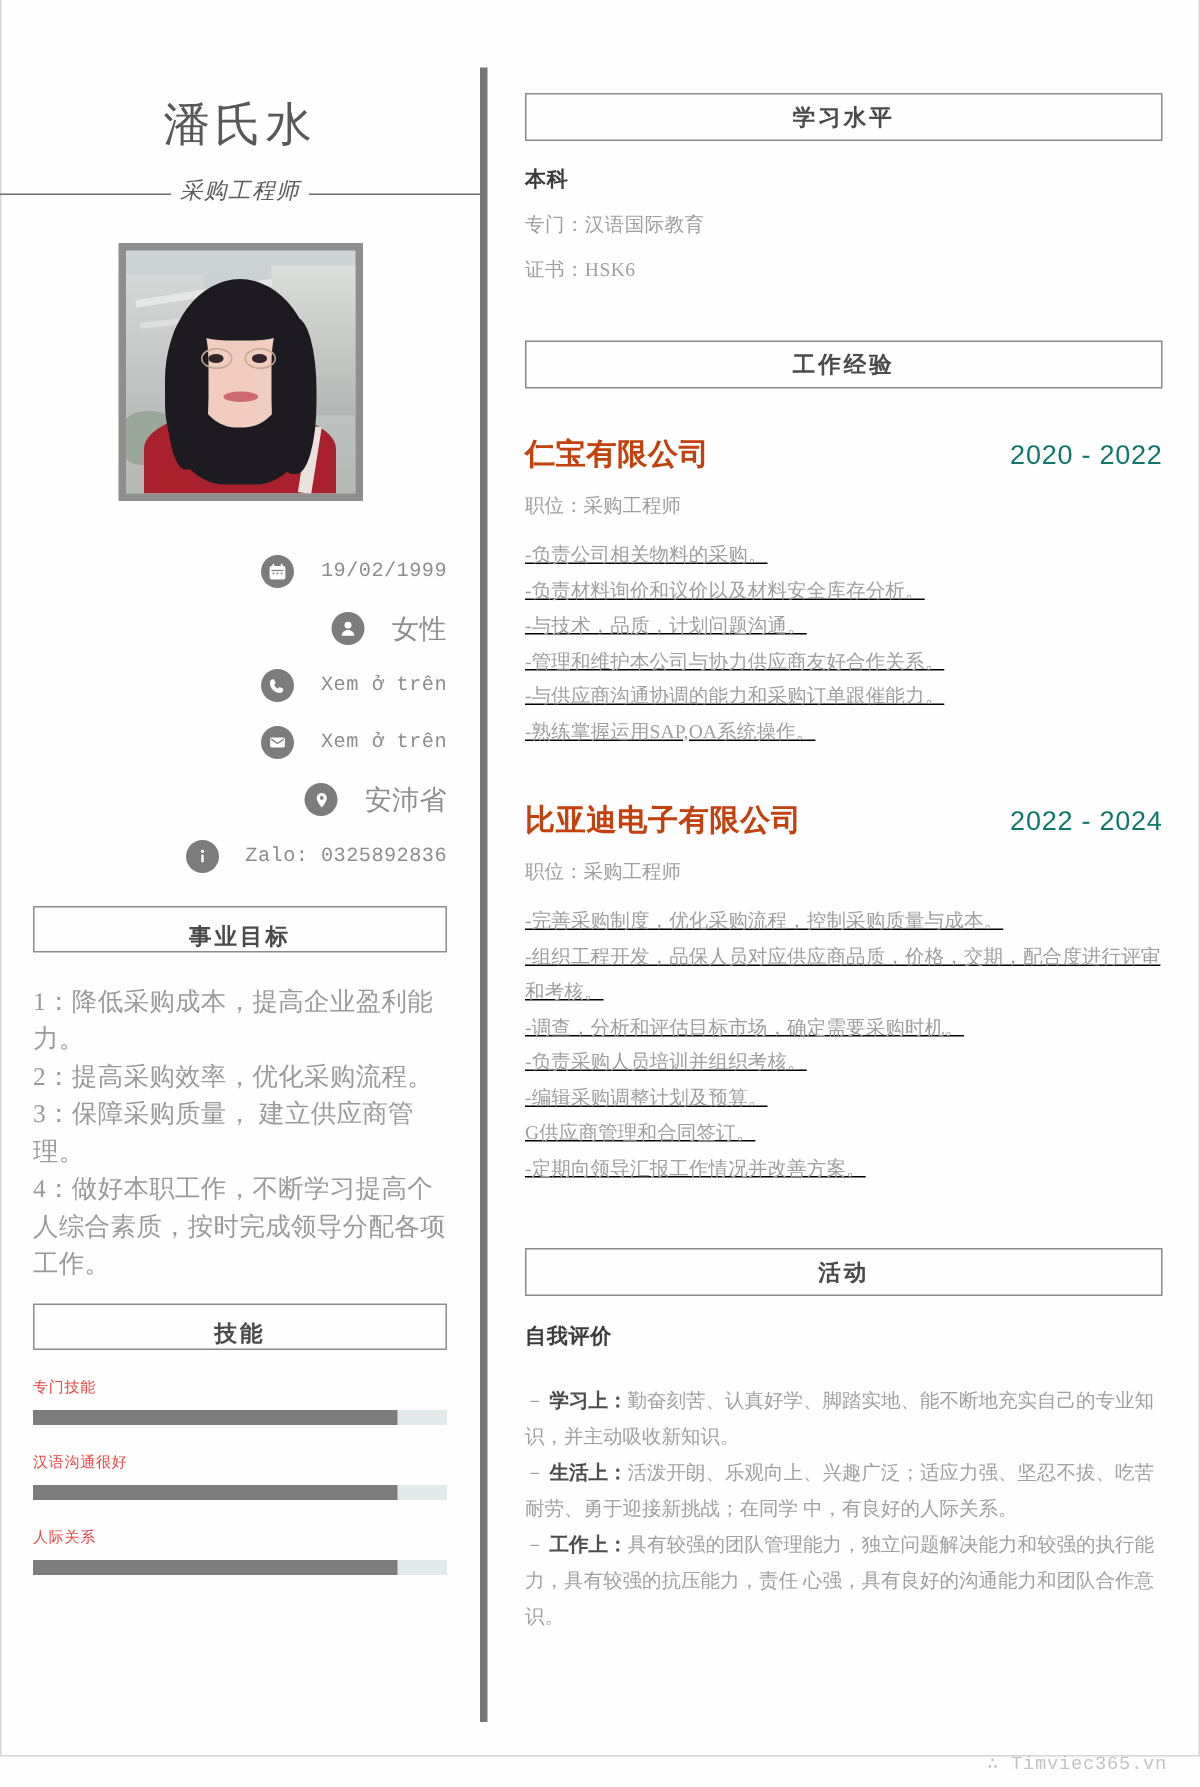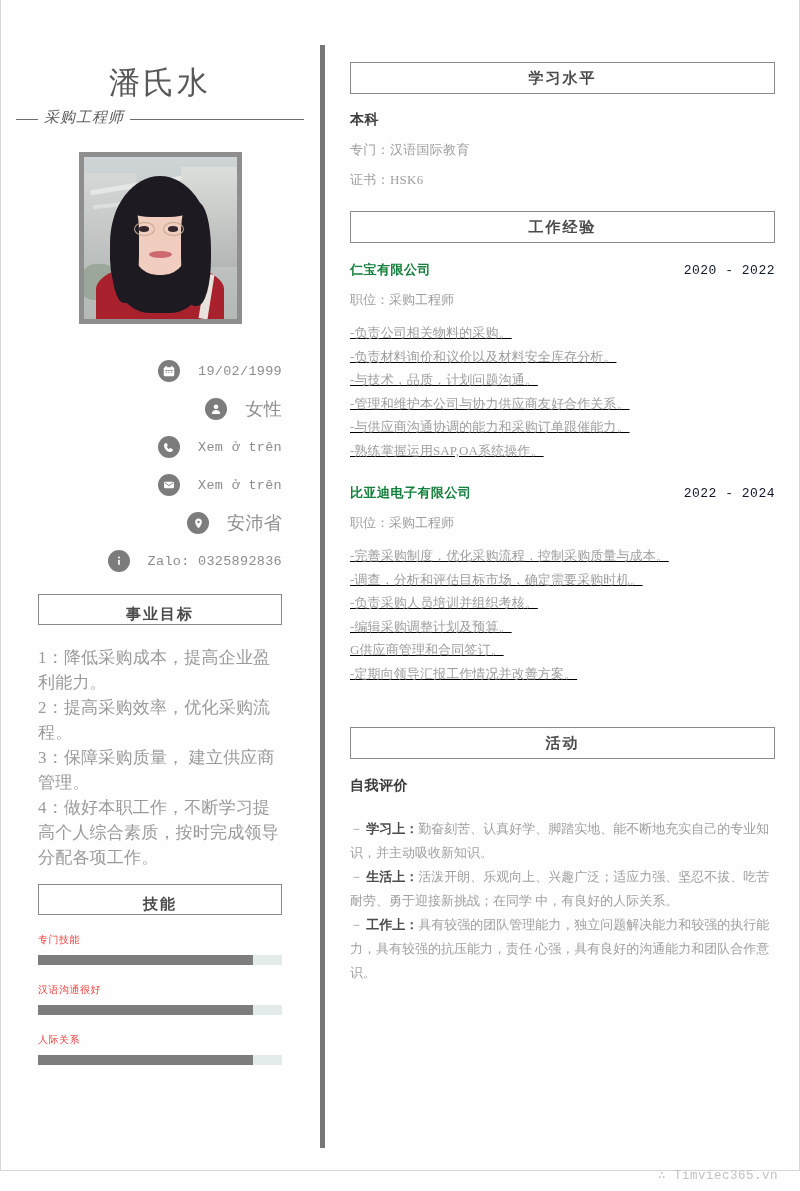"潘氏水" #left-col { padding: 0 38px -> 0 22px }
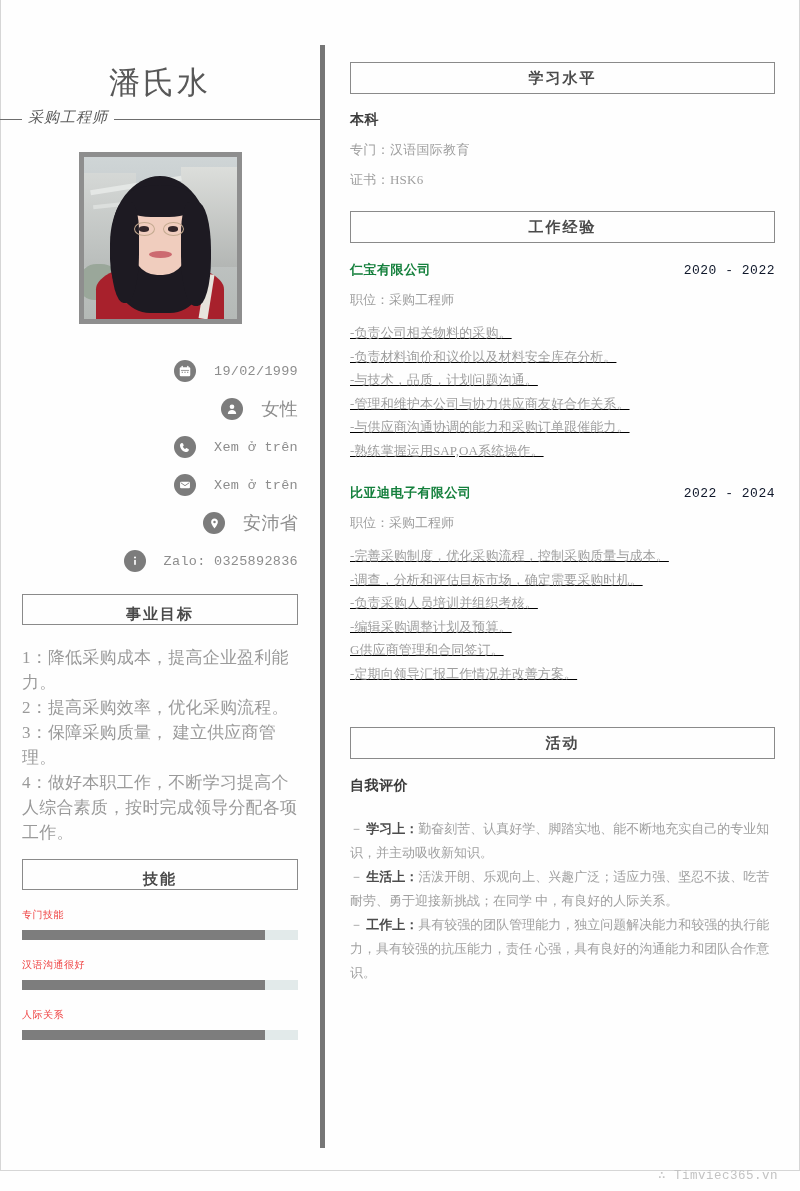"采购工程师" .title-rule { margin-top: 4px -> 14px; text-align: none -> center }
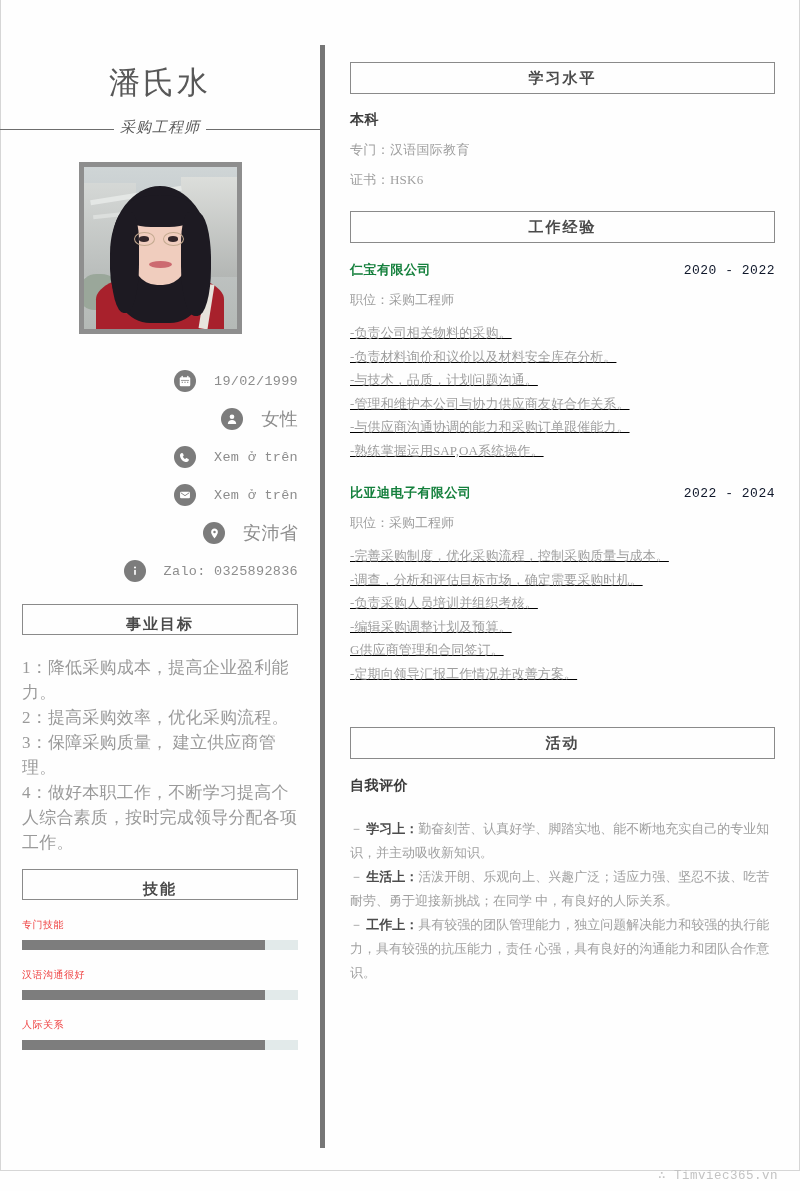"工作经验" div.r-sec-box { margin-top: 22px -> 38px }
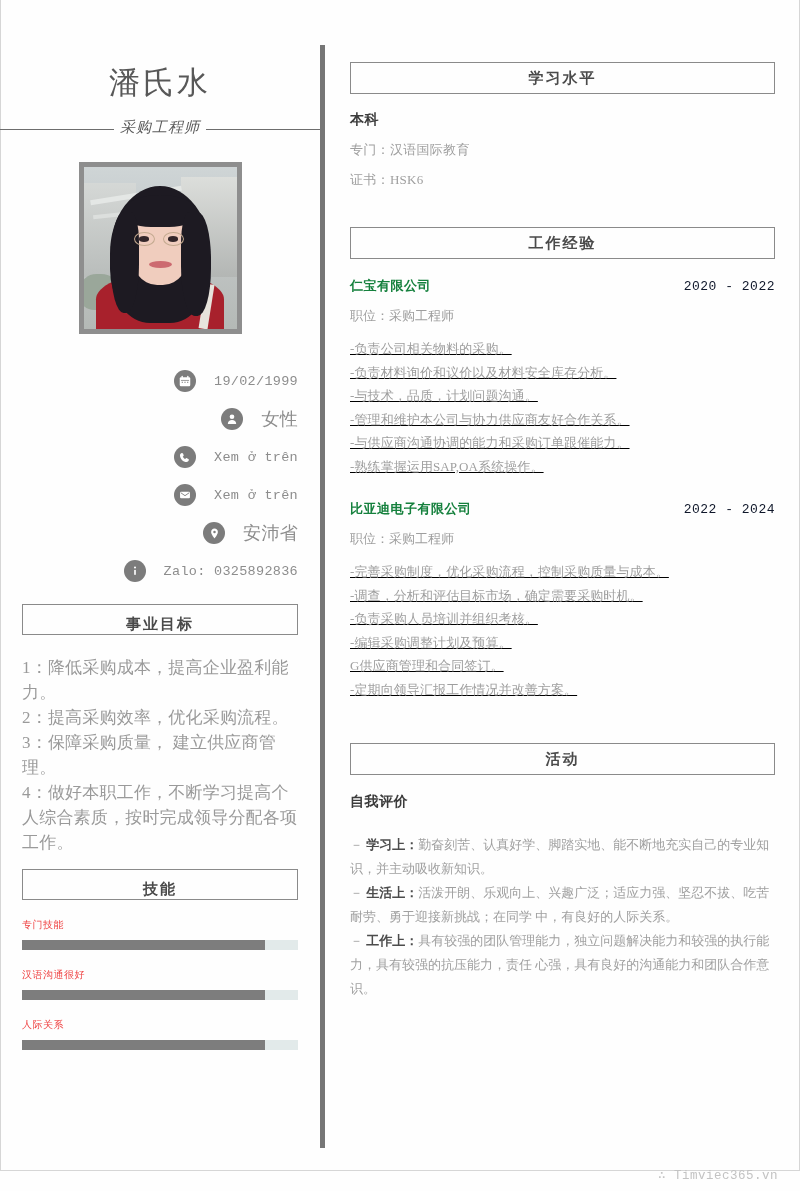"仁宝有限公司" .job-co { color: #15803d -> #c2410c; font-size: 13px -> 20px; margin-top: none -> 12px }
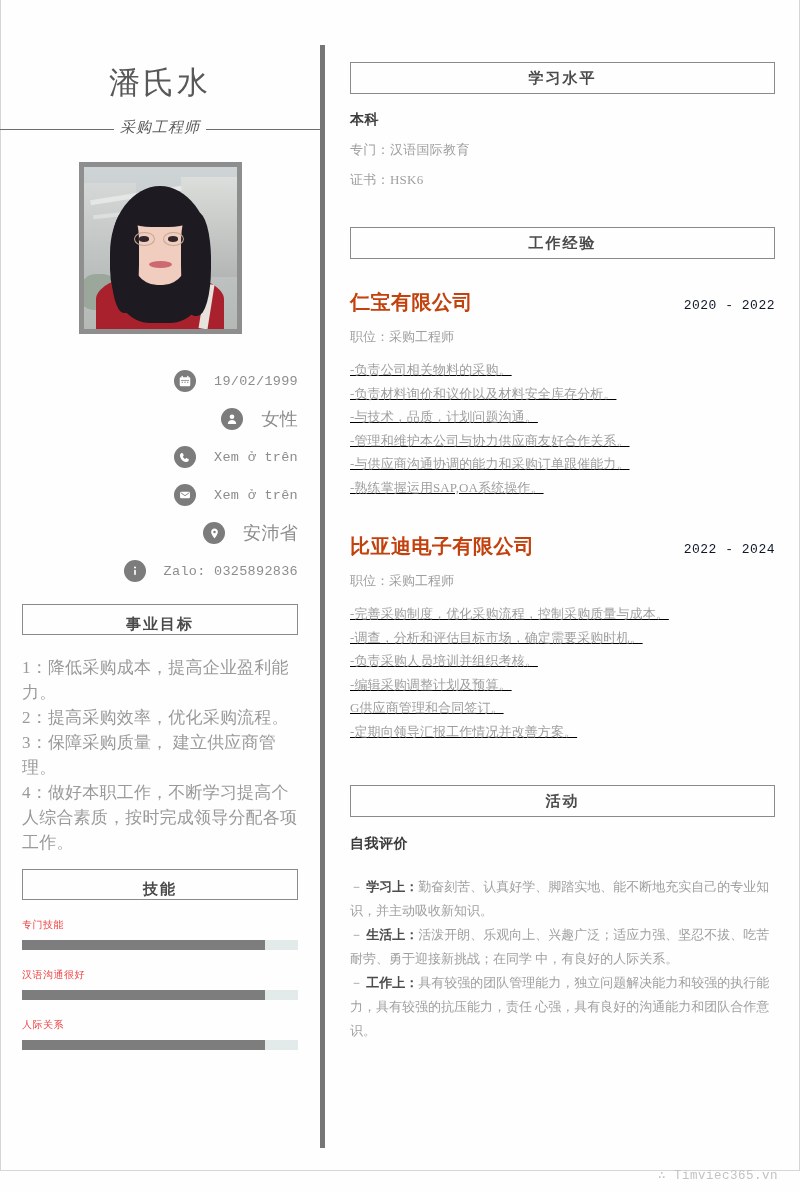"2020 - 2022" .job-dates { color: #0f172a -> #0f766e; font-family: Liberation Mono, monospace -> Liberation Sans, sans-serif; font-size: 13px -> 18px }
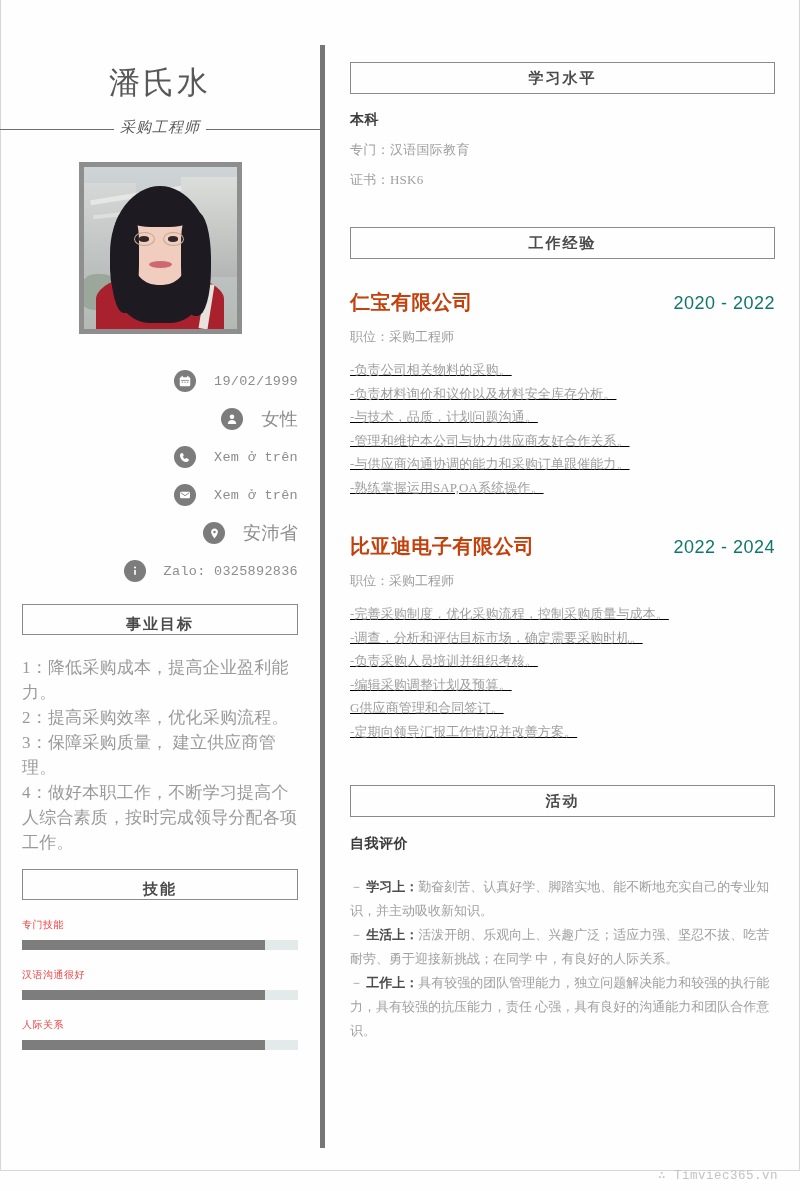"-组织工程开发，品保人员对应供应商品质，价格，交期，配合度进行评审和考核。" div.job-bullet { html: none -> <div>-组织工程开发，品保人员对应供应商品质，价格，交期，配合度进行评审和考核。</div> }
